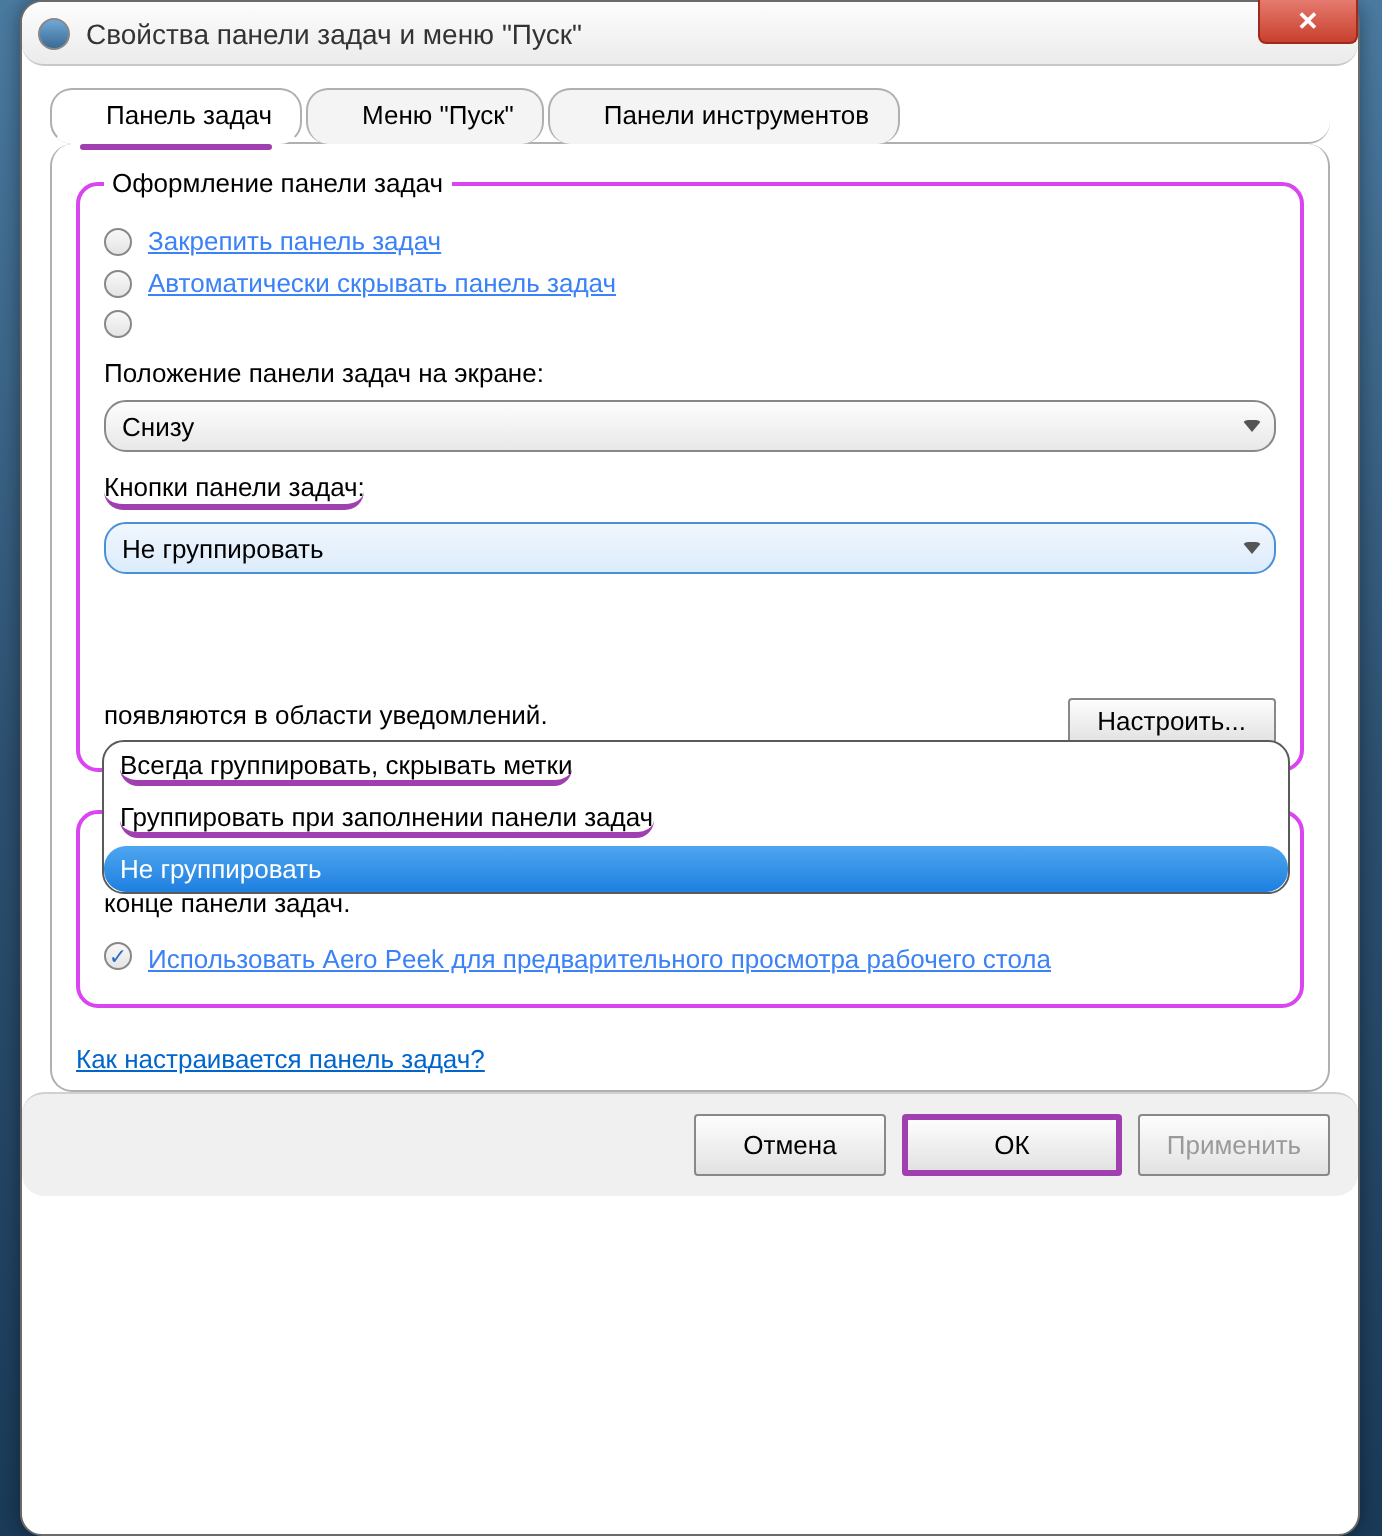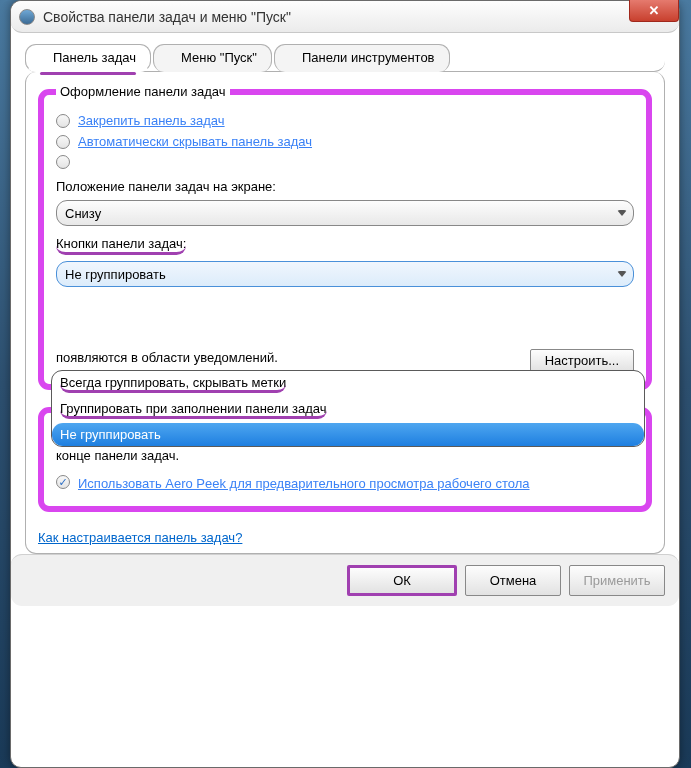"Оформление панели задач" fieldset { border: 6px solid #d946ef -> 2px solid #d946ef }
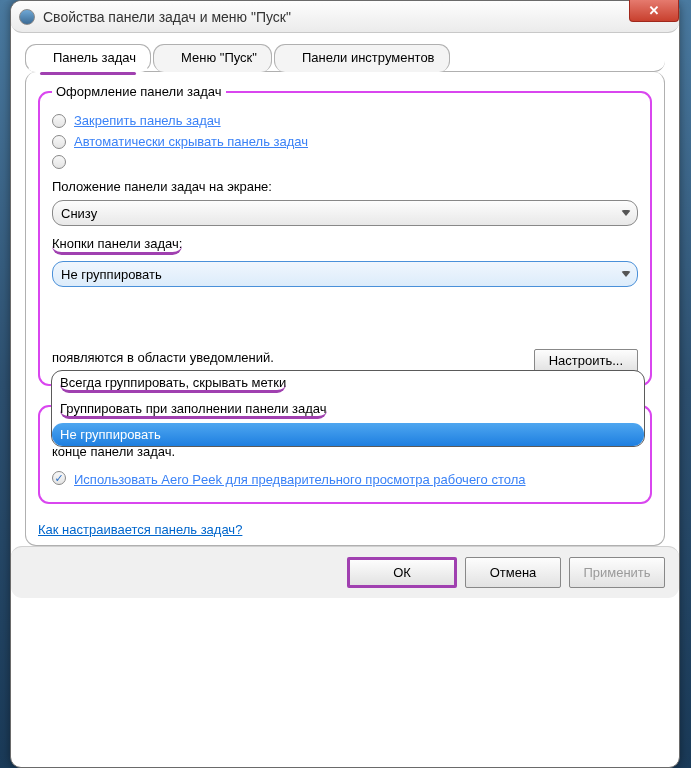"ОК" button.btn { order: before "Отмена" -> after "Отмена" }
